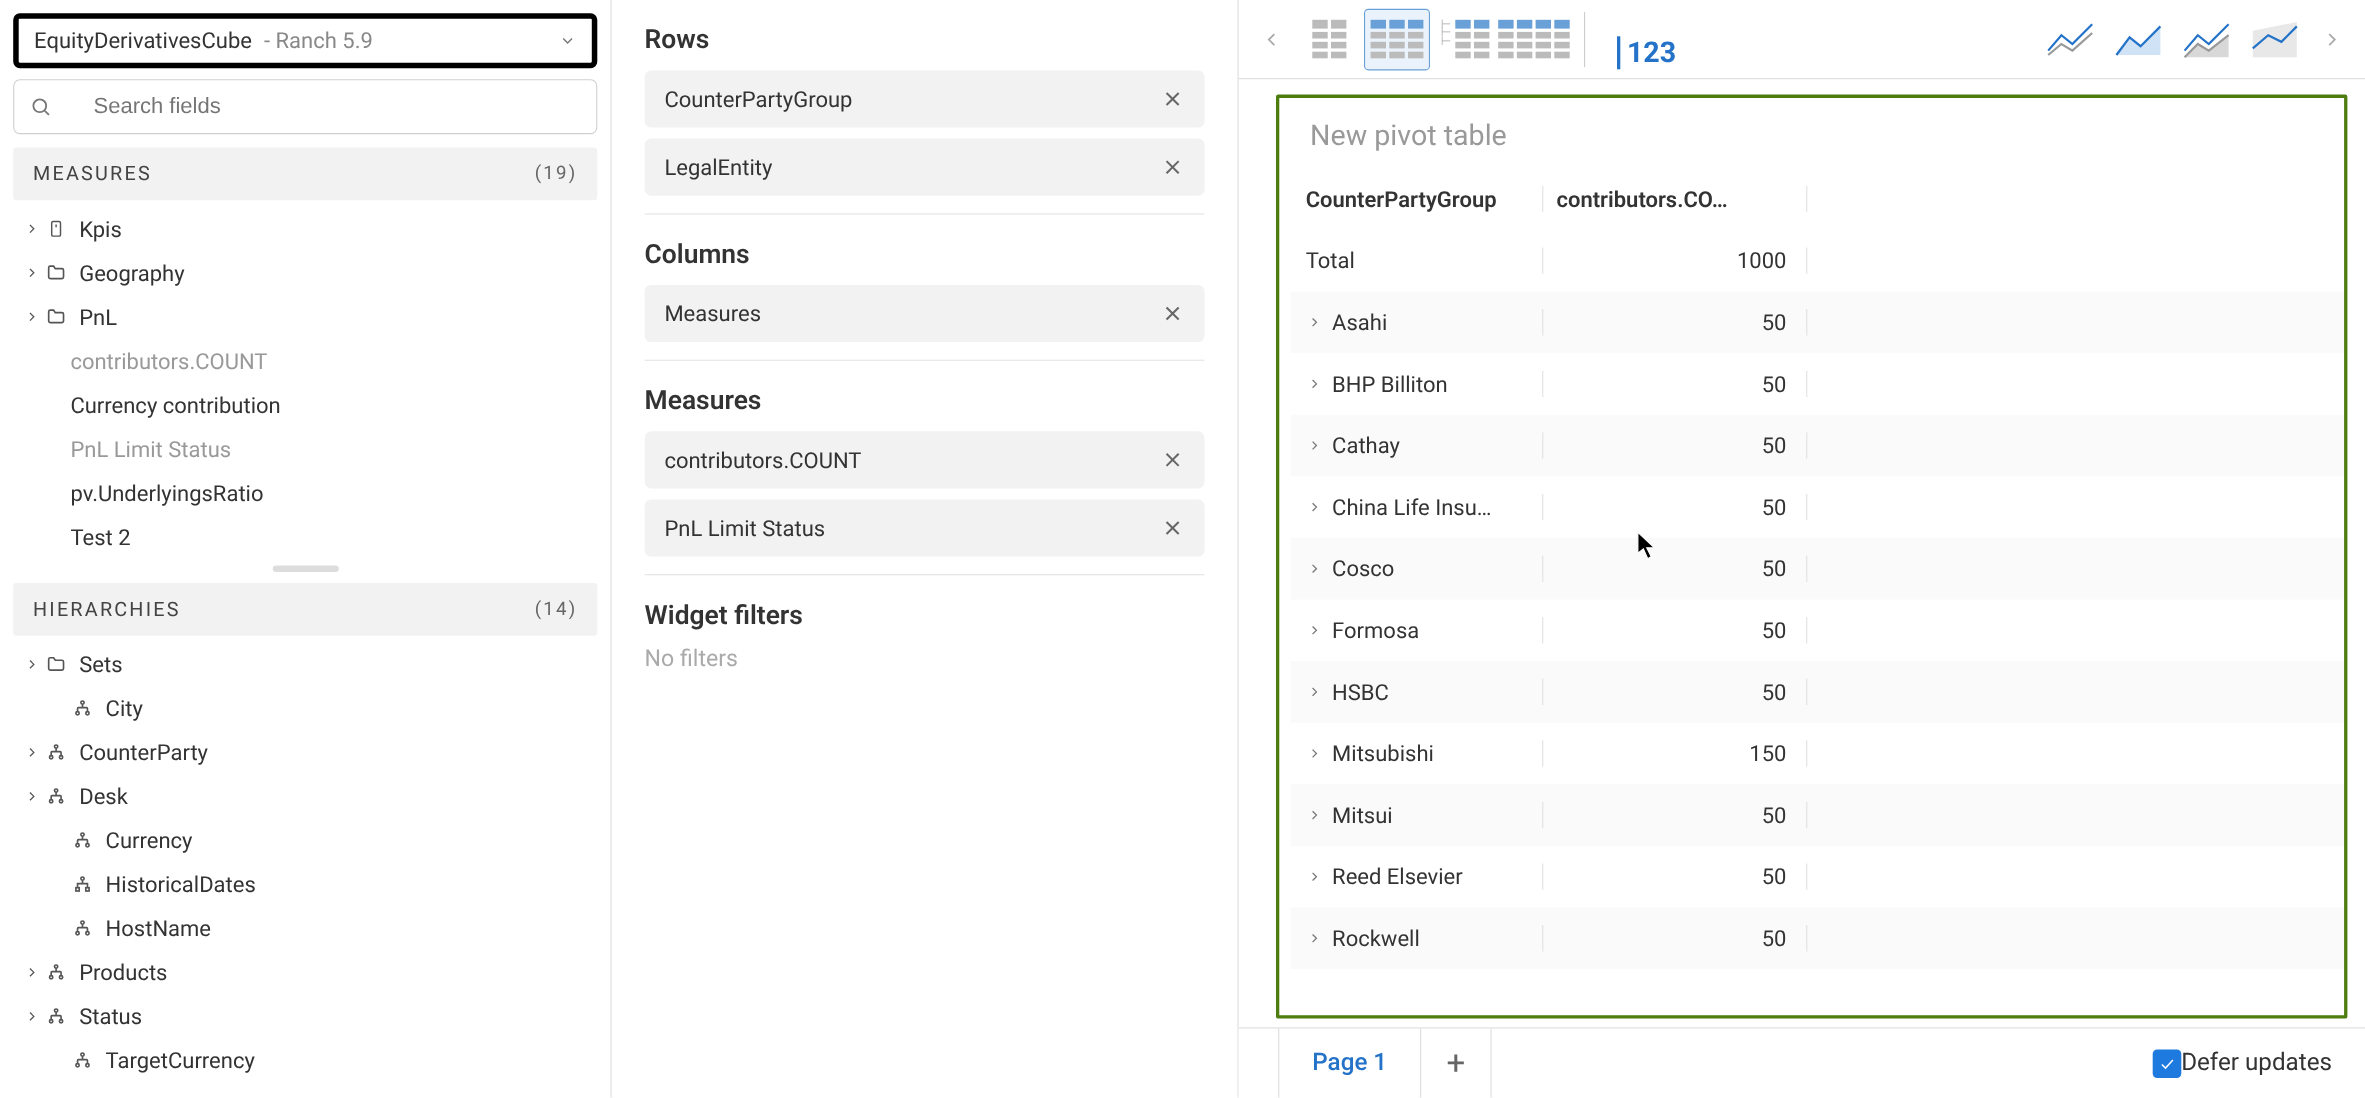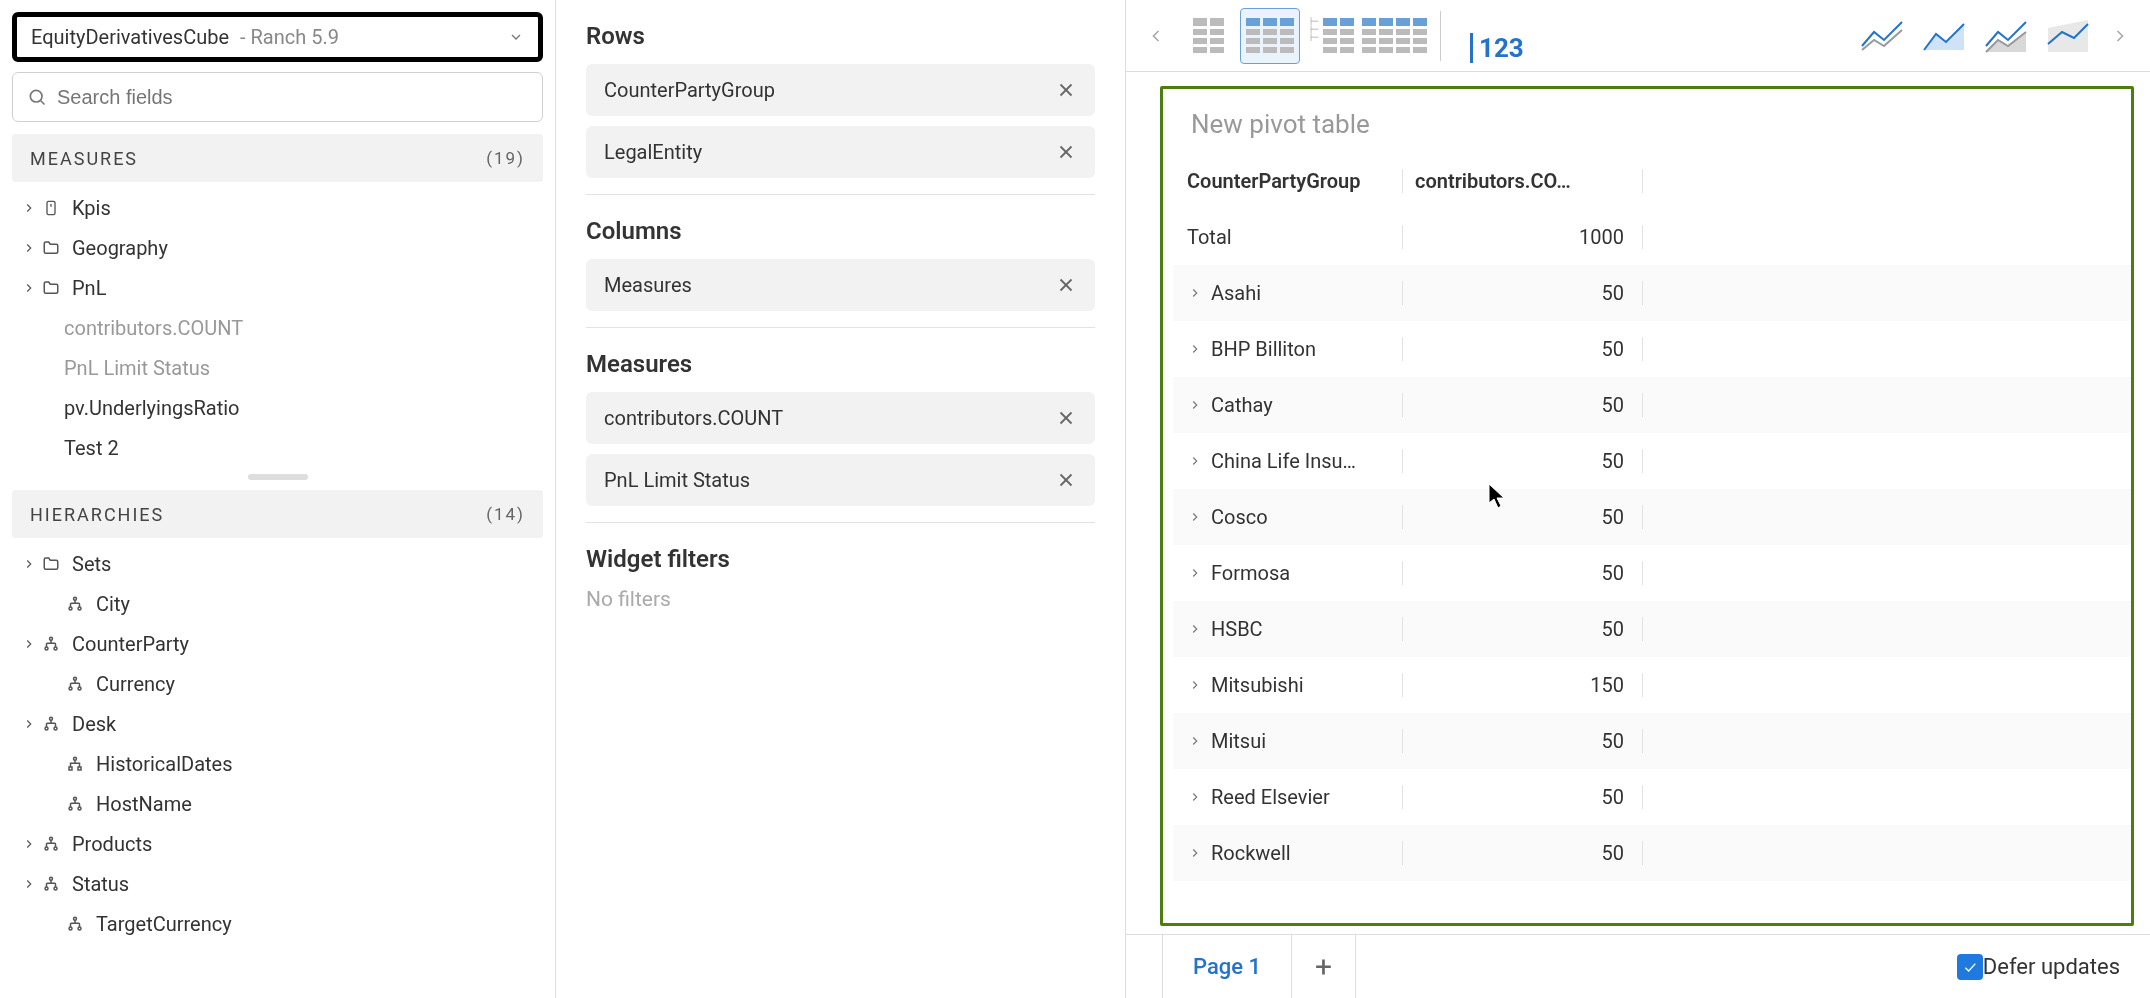"Search fields" .search-box { gap: none -> 28px }
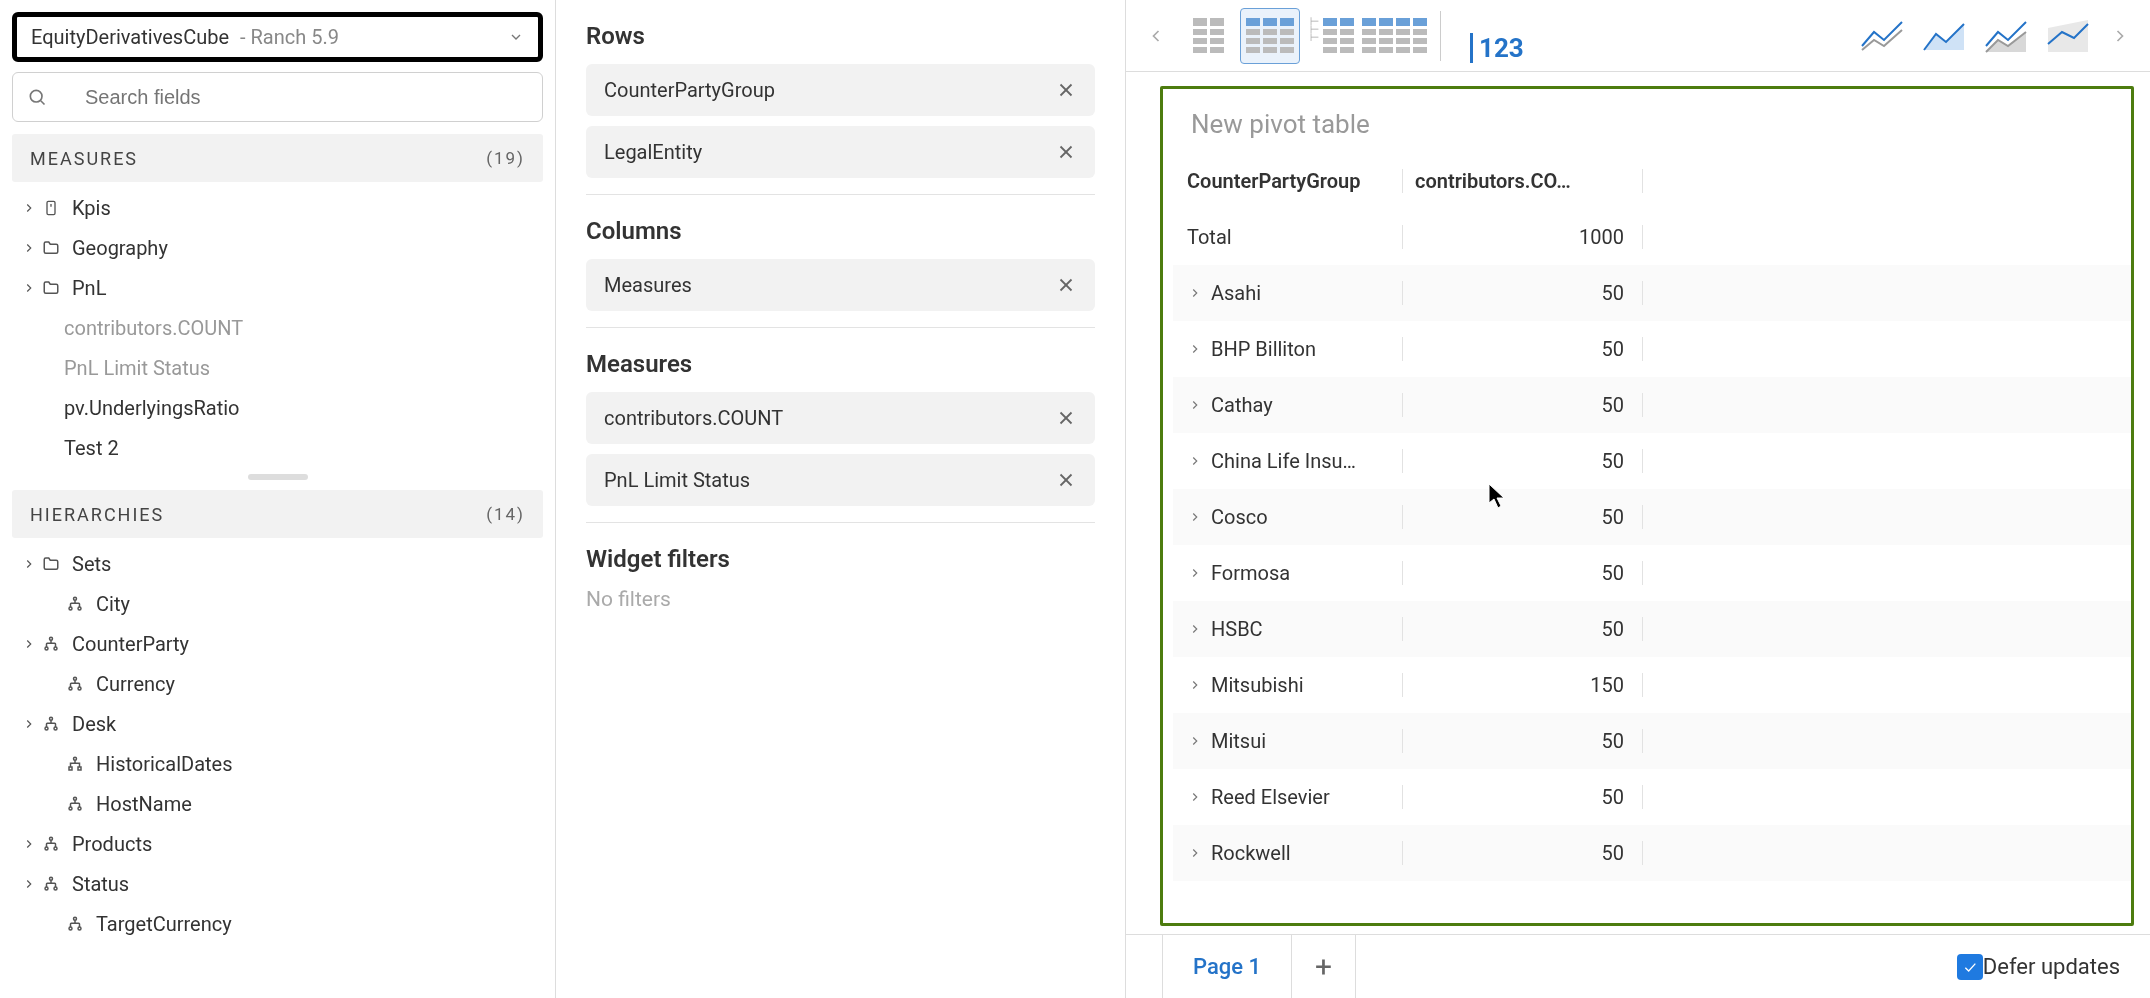"Currency contribution" div.tree-item { html: none -> <div> <span><svg> <polyline></polyline> </svg></span> <span>Currency contribution</span> </div> }
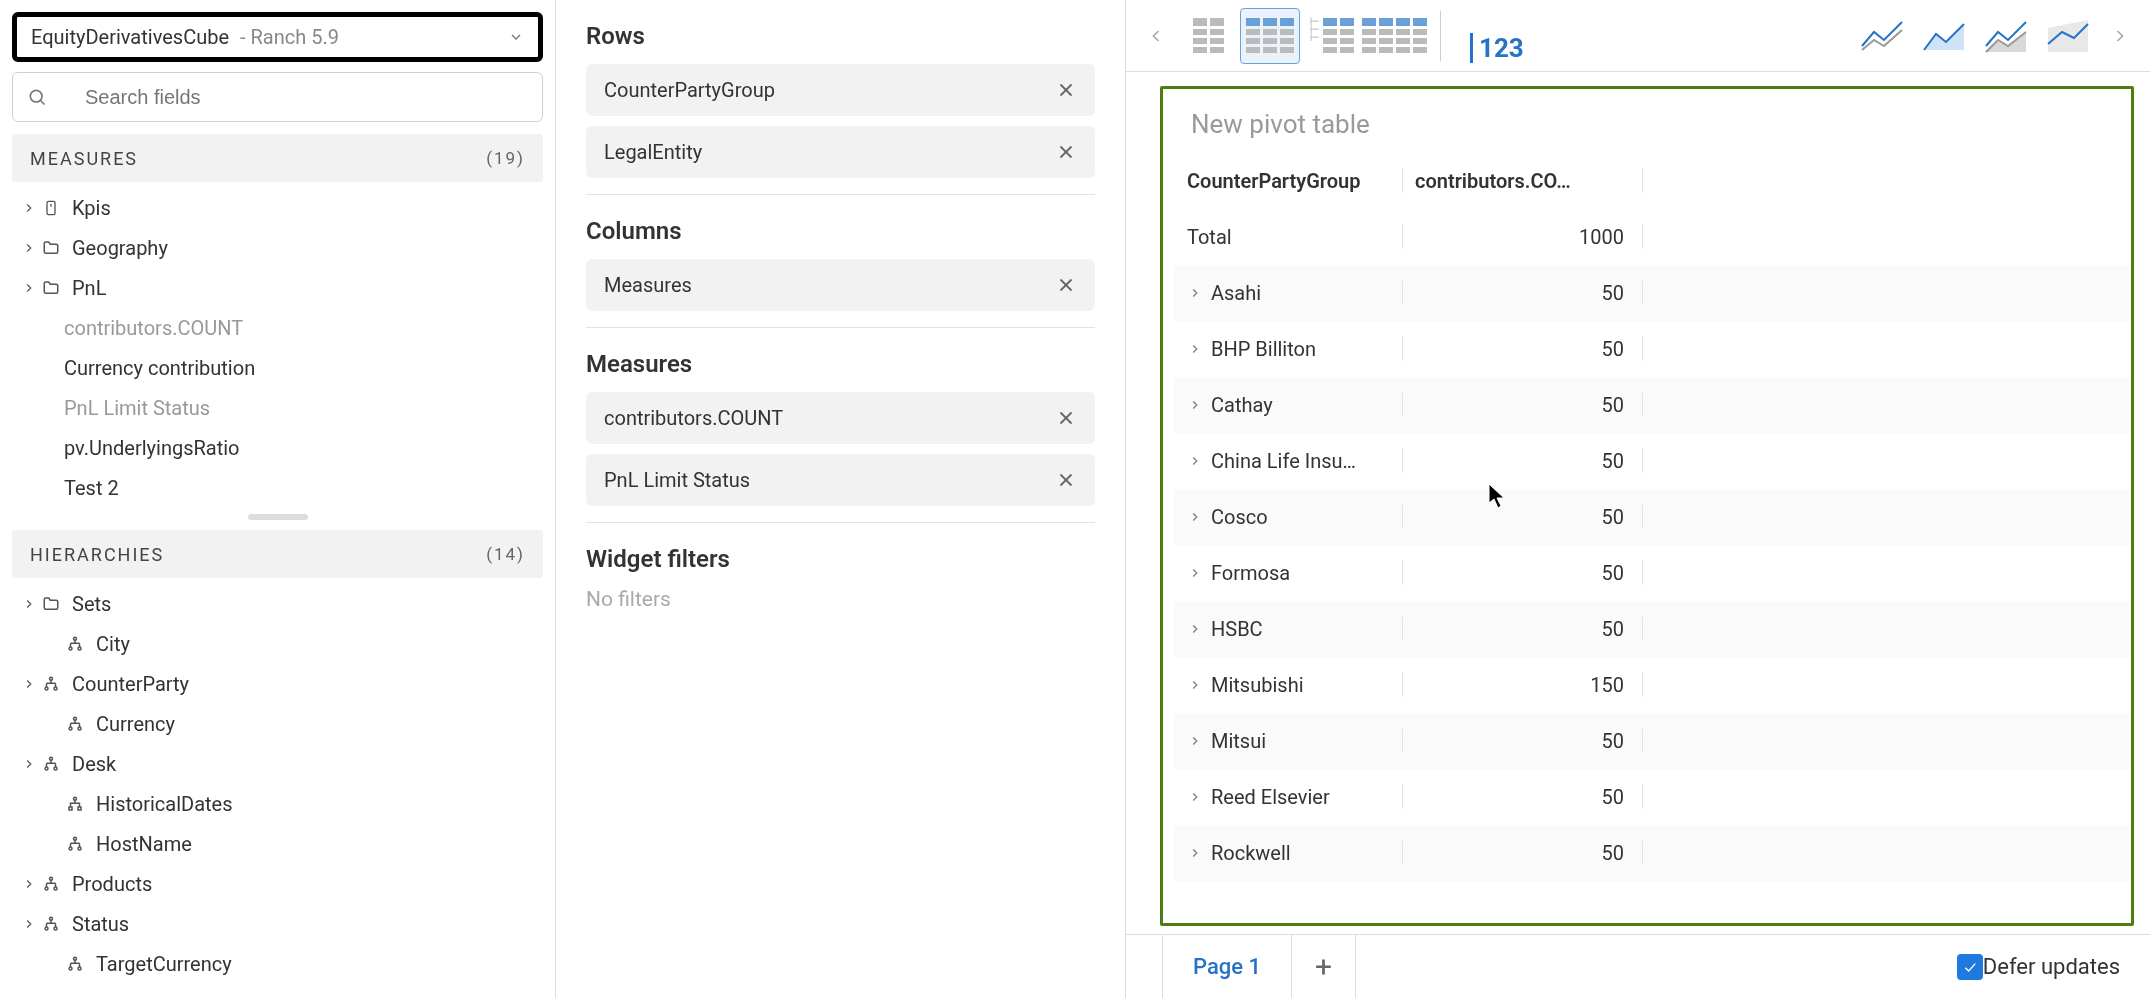"Currency" div.tree-item { order: before "Desk" -> after "Desk" }
